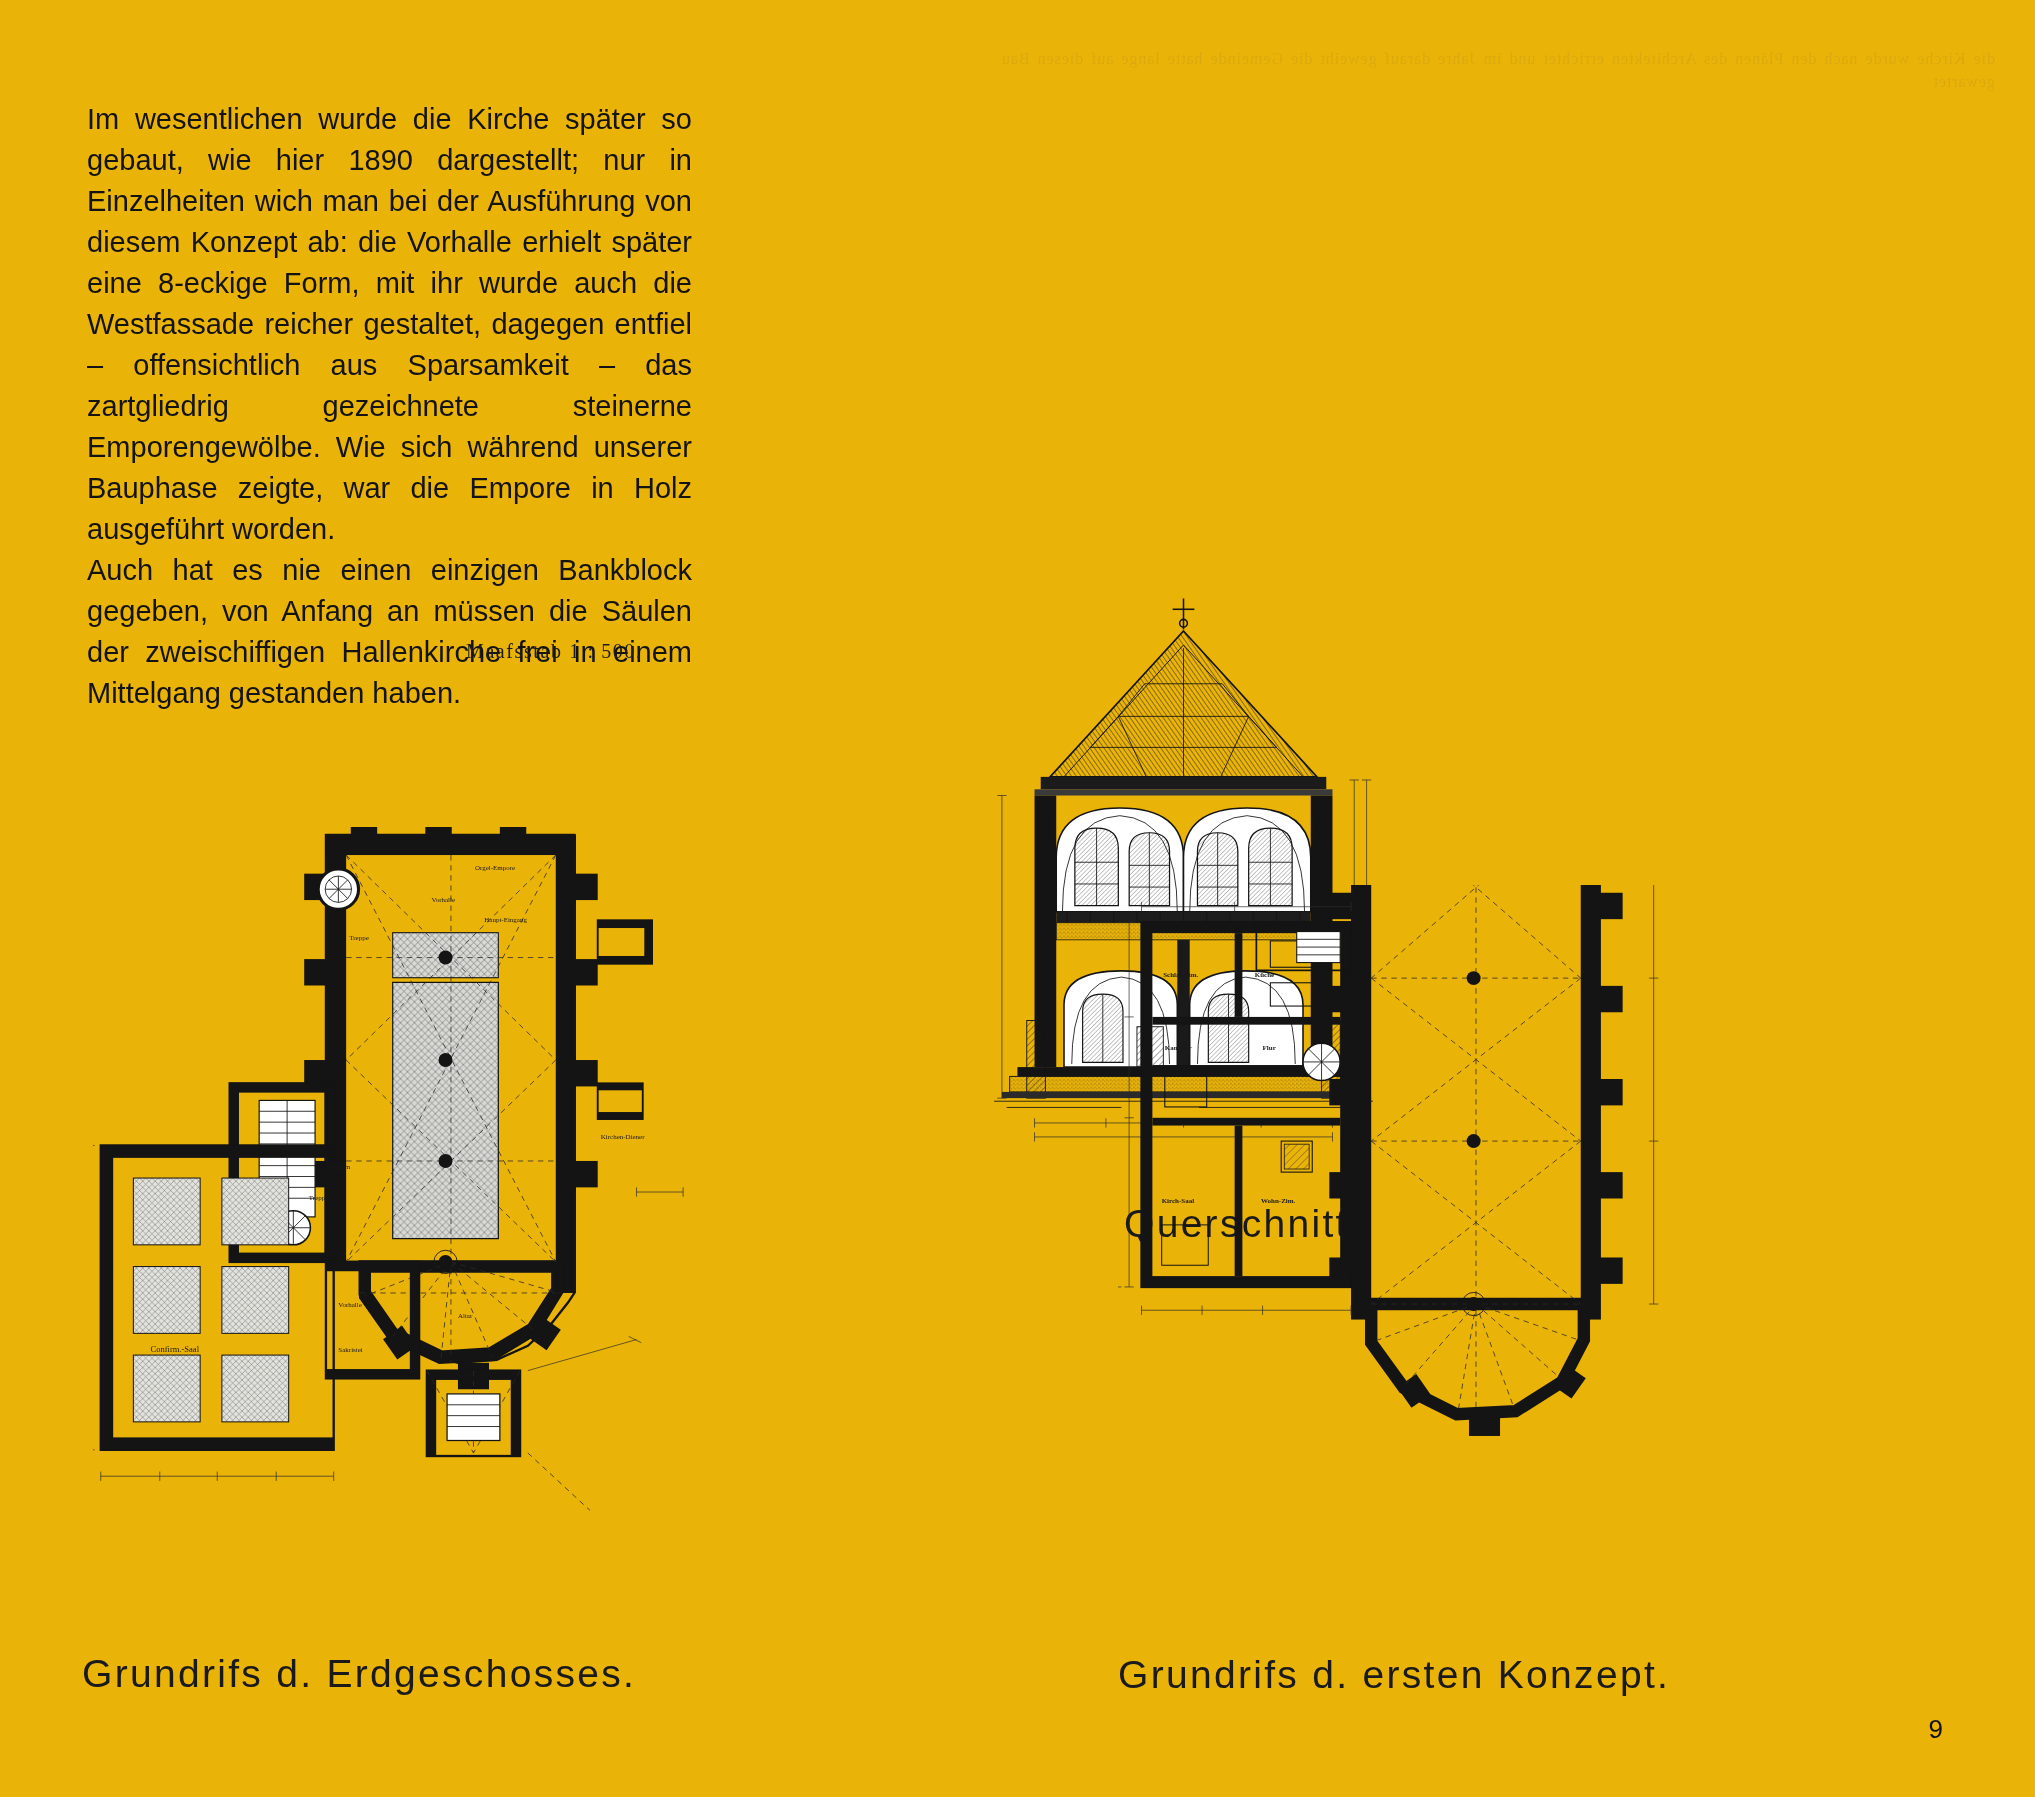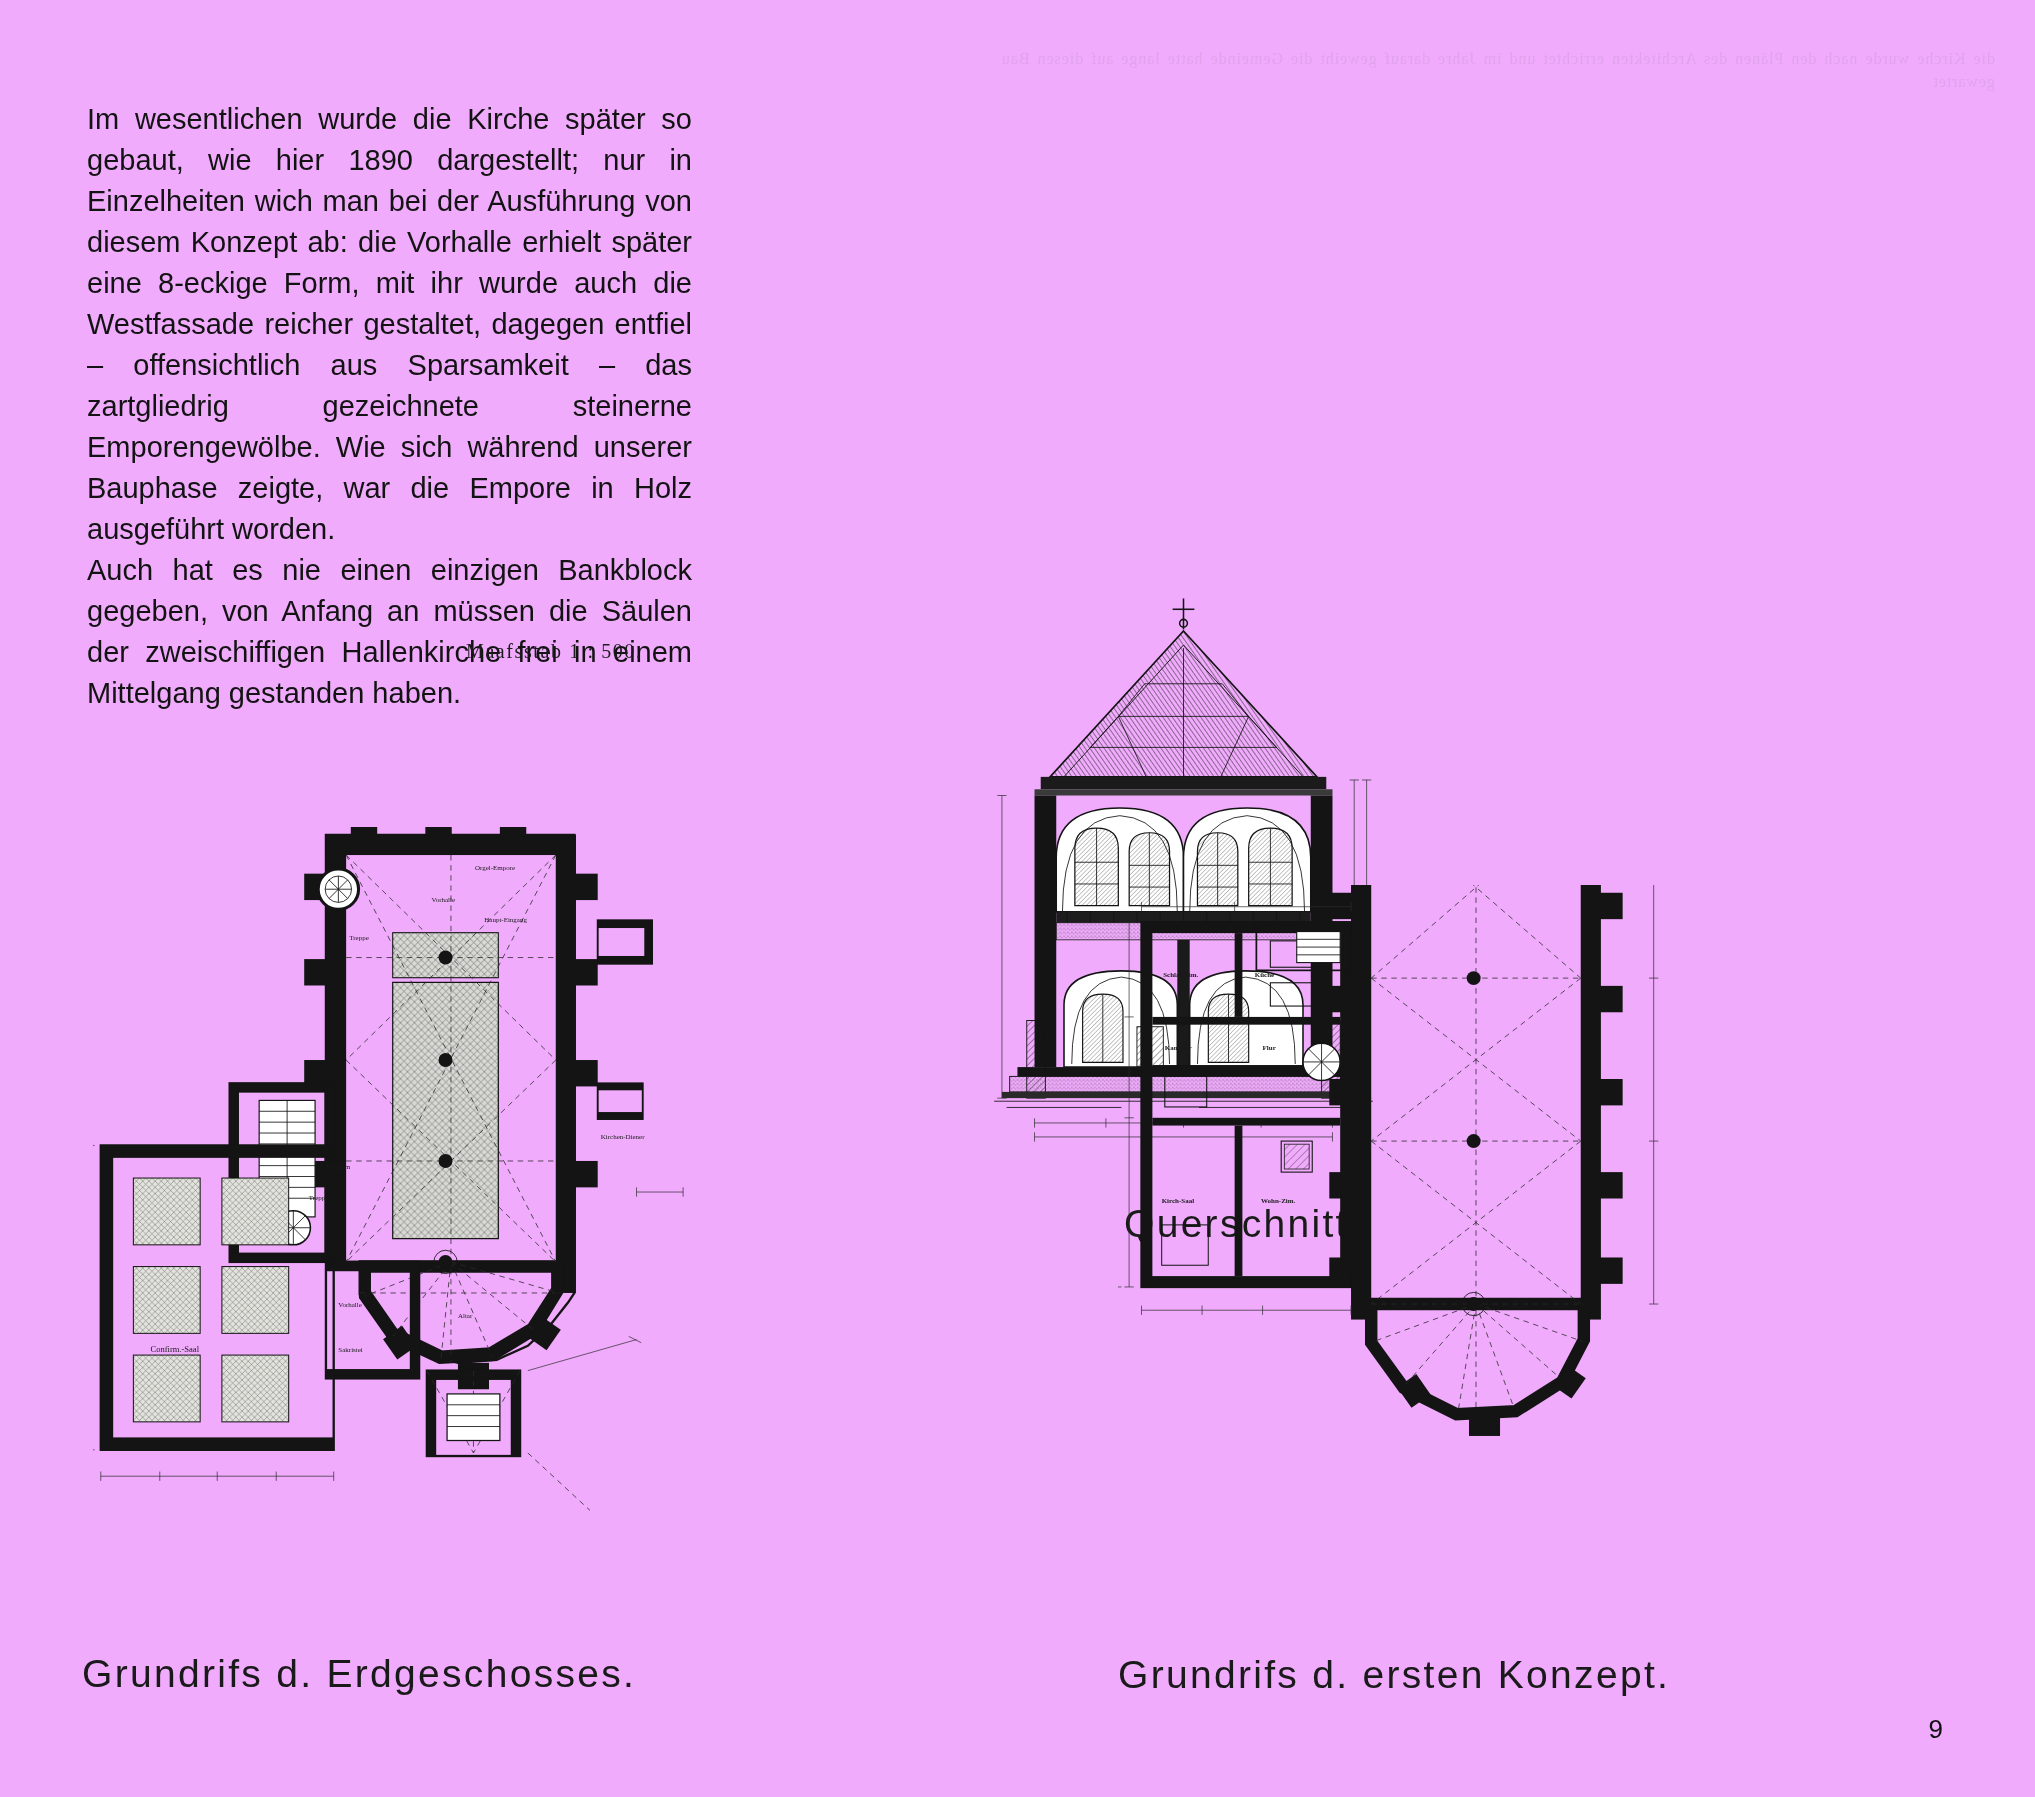"Im wesentlichen wurde die Kirche" .page { background: #f0abfc -> #eab308 }
